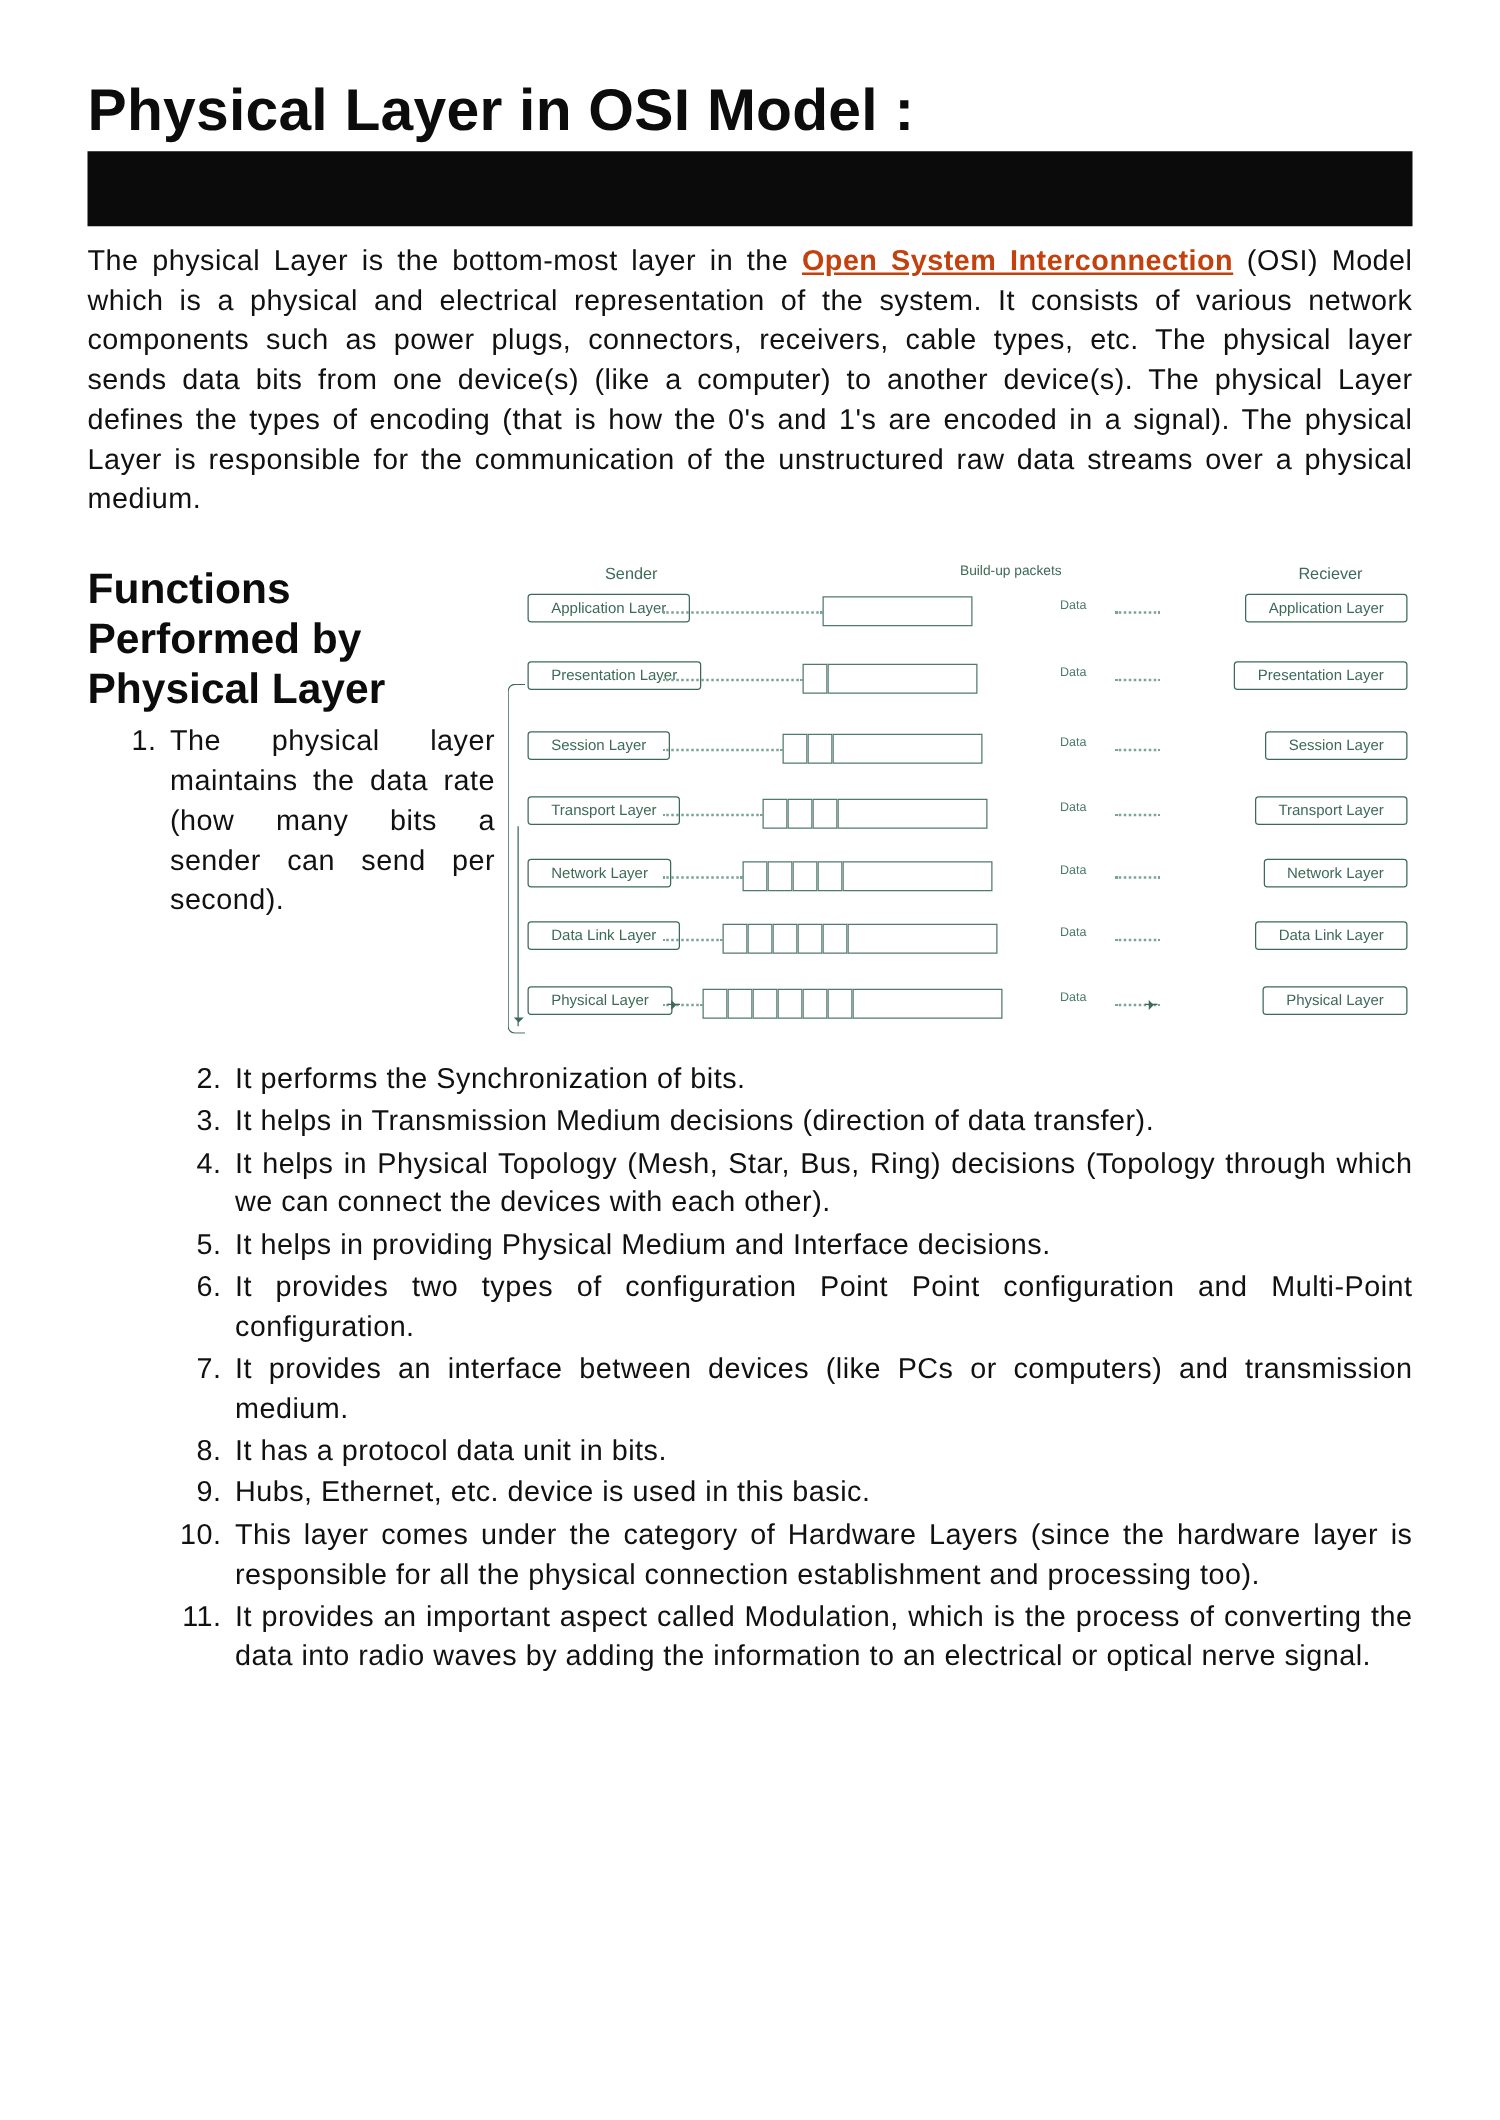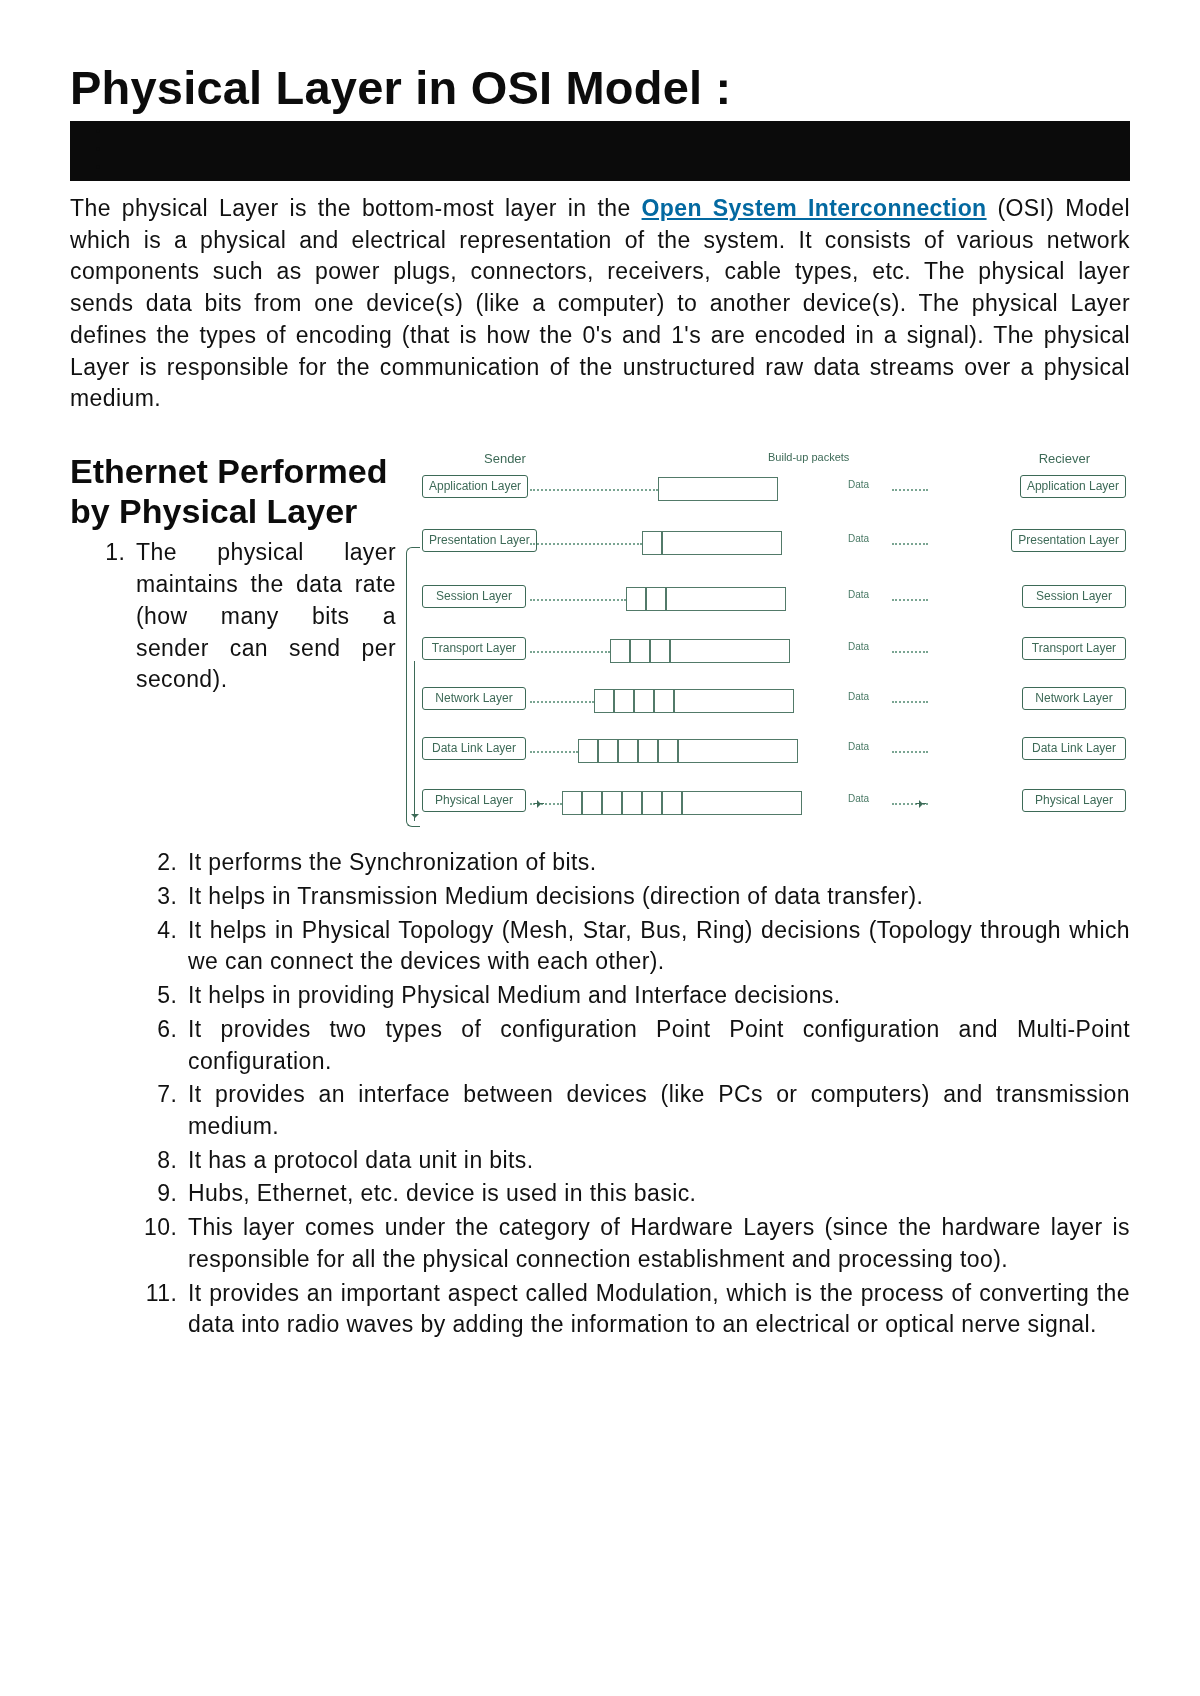"Open System Interconnection" a.osi-link { color: #0369a1 -> #c2410c }
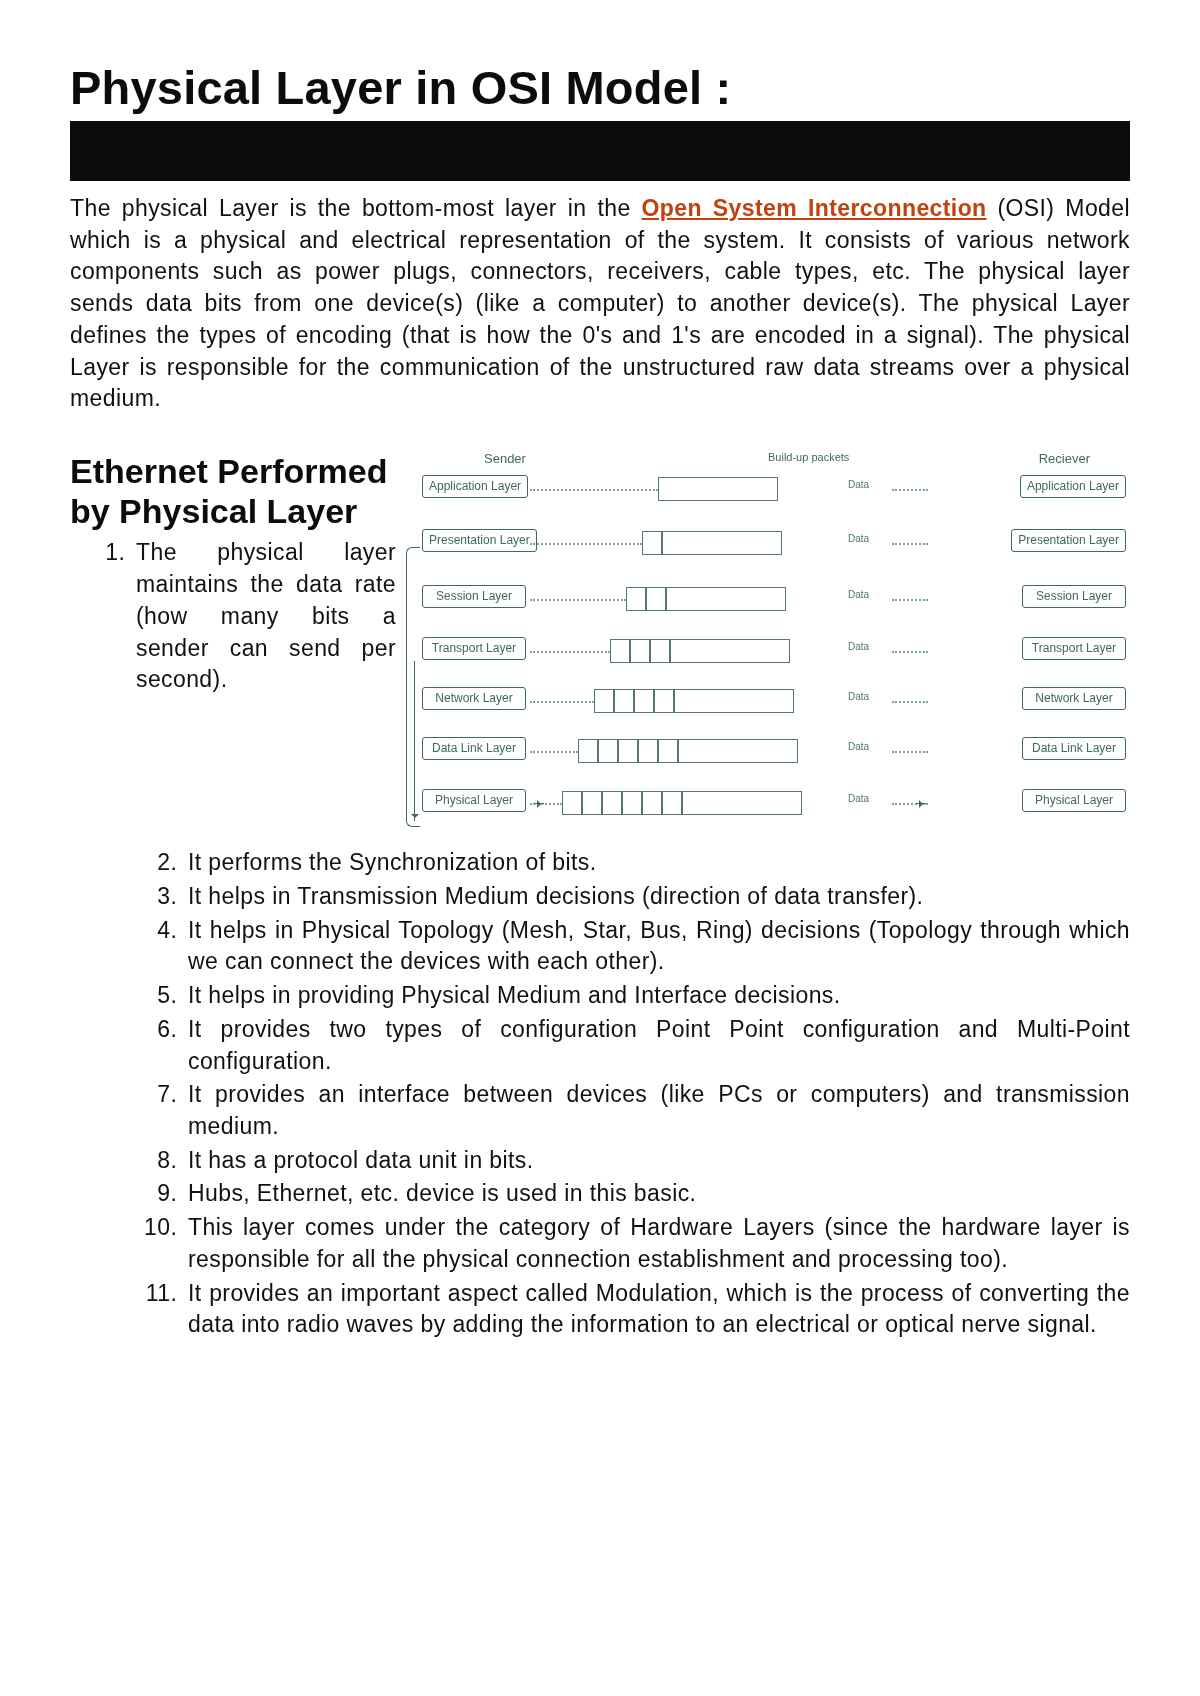"Ethernet Performed by Physical Layer" h2.subtitle { text: Ethernet -> Functions }
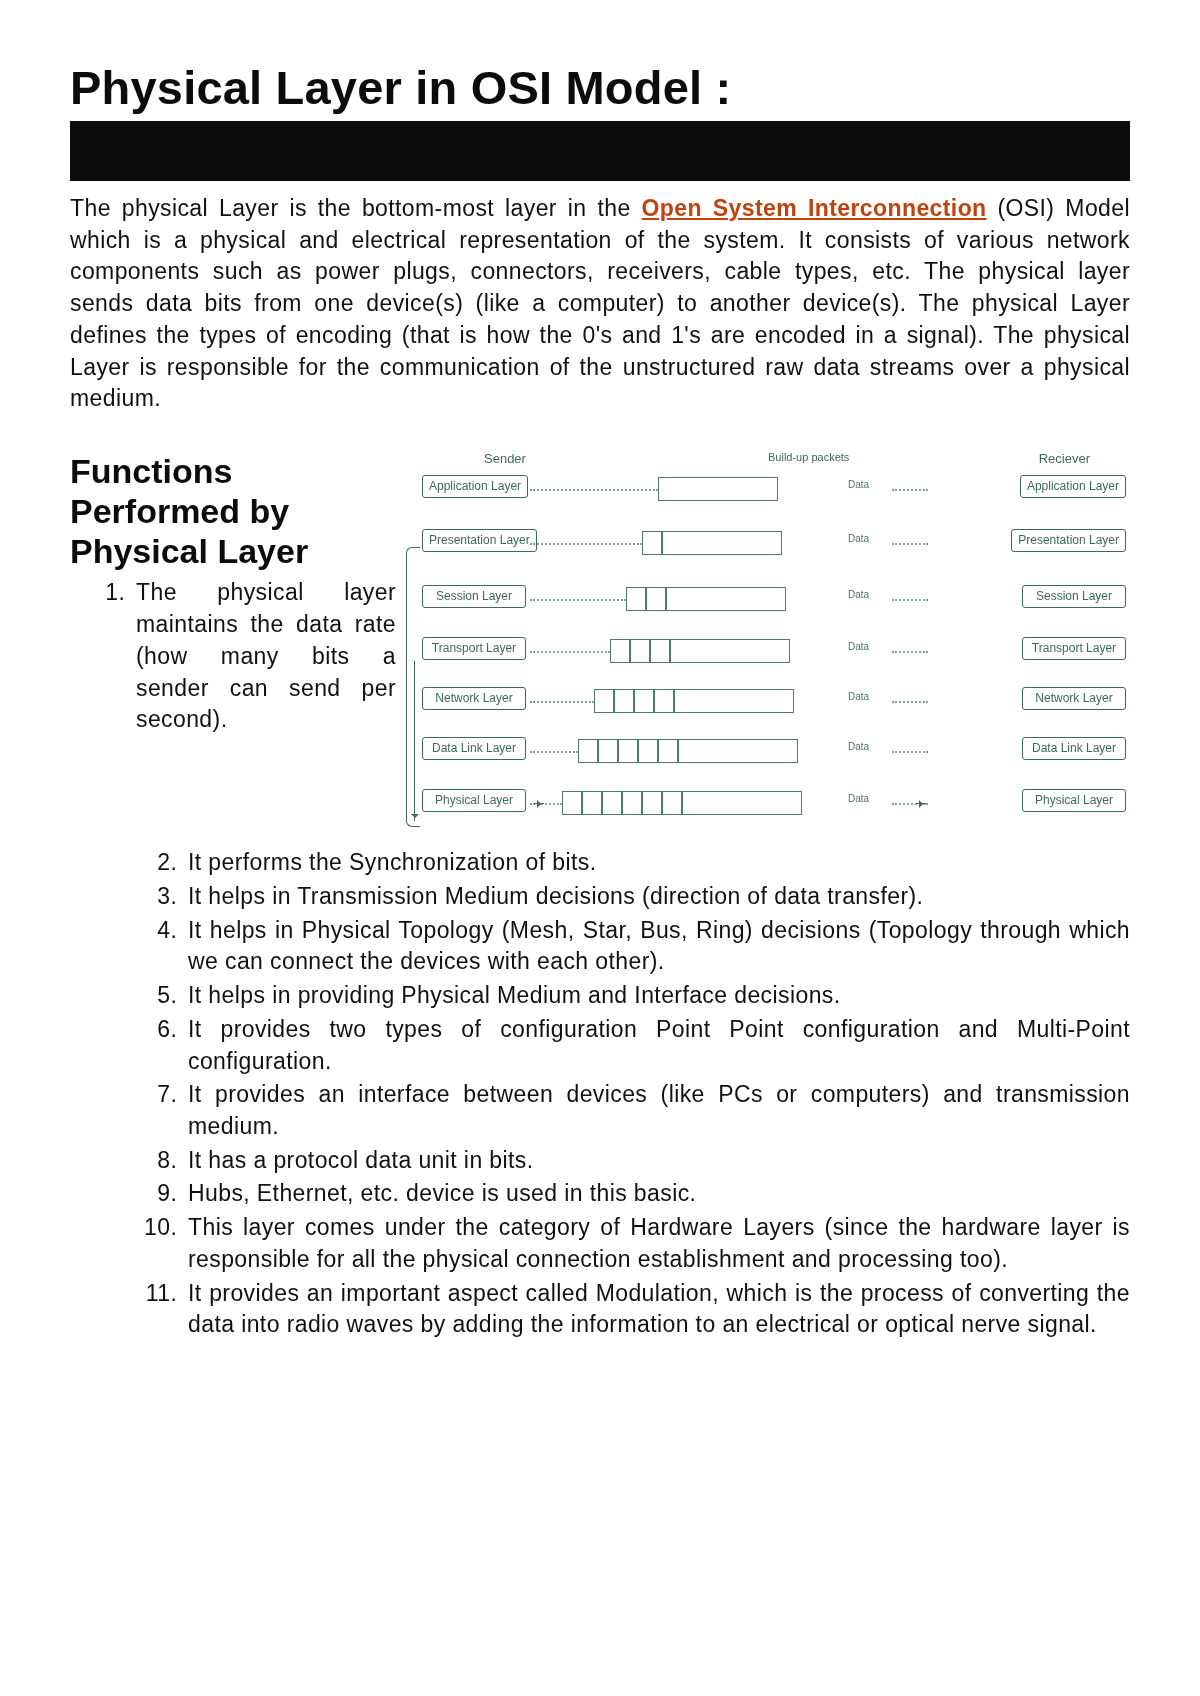"Application Layer" .layer-row .lb { padding: 4px 6px -> 4px 18px }
